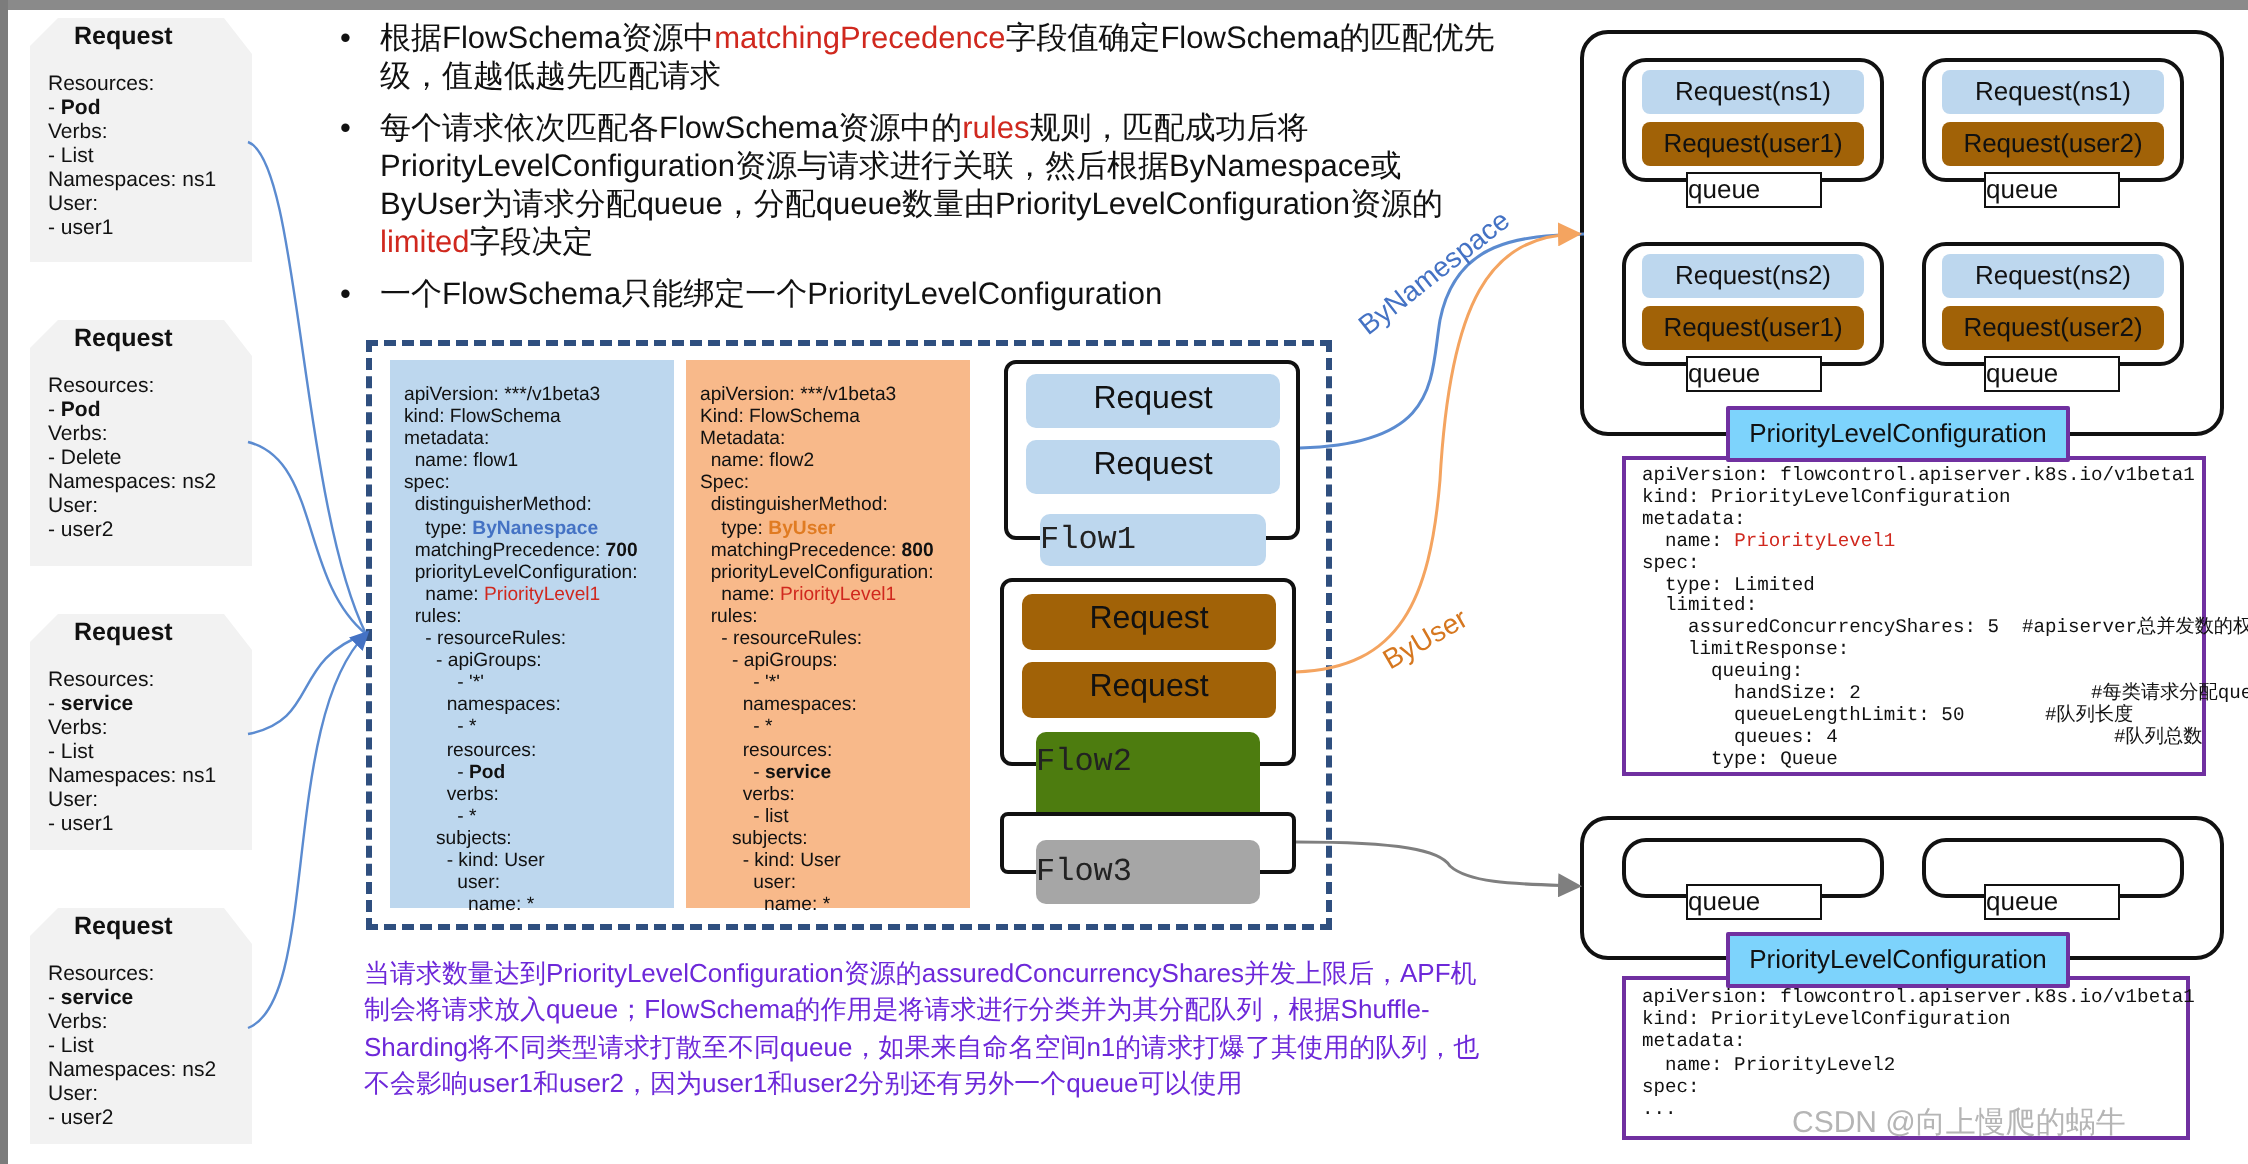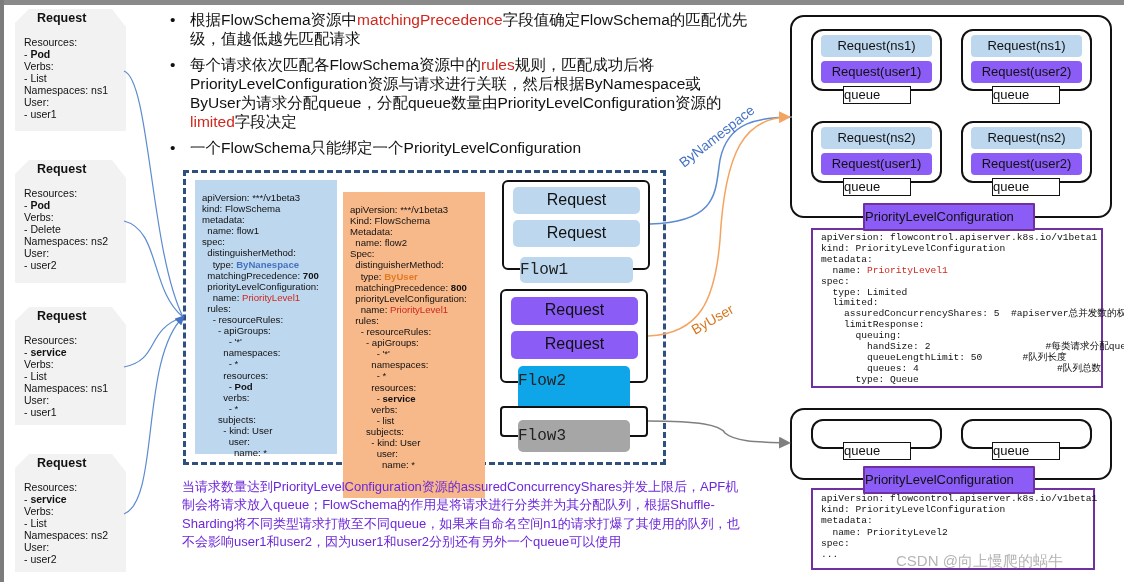"Request(user1)" .rqo { background: #8b5cf6 -> #a16207 }
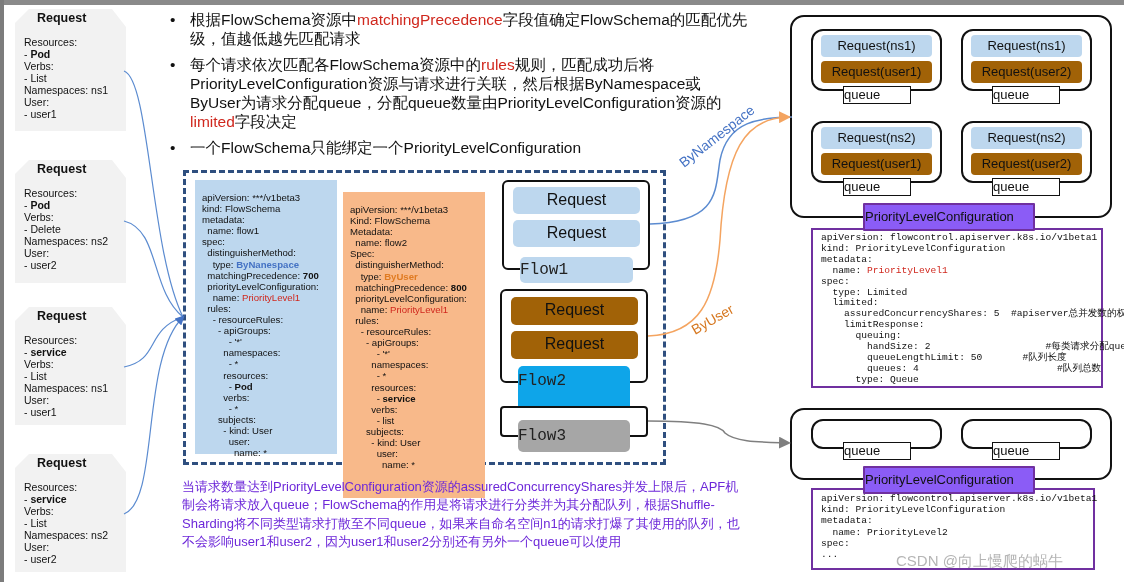"apiVersion: ***/v1beta3 Kind: FlowSchema Metadata: name: flow2" .y2 { height: 306px -> 274px; top: 192px -> 180px }
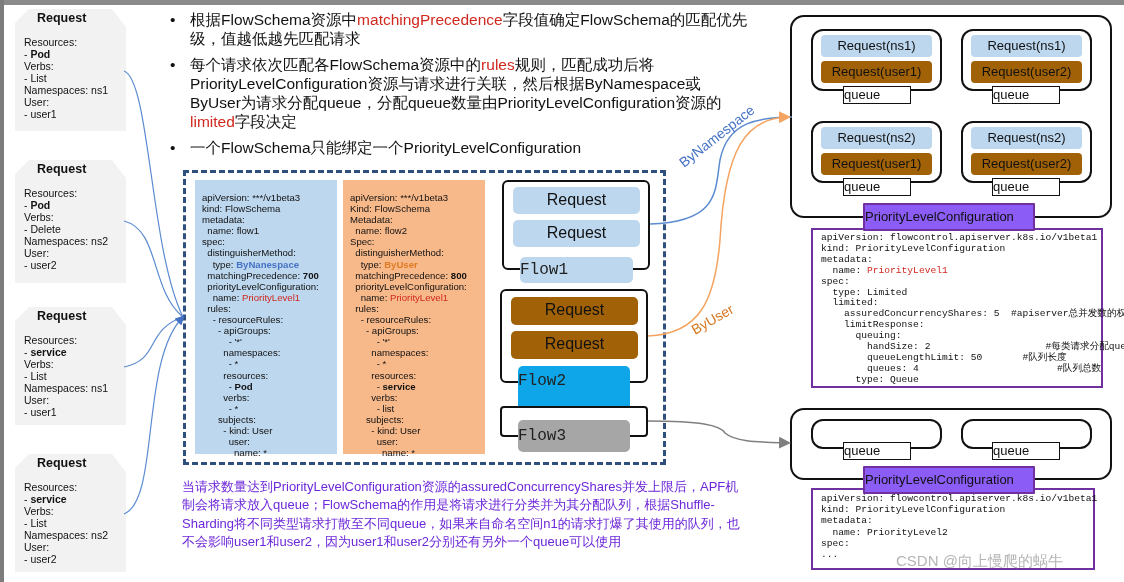"PriorityLevelConfiguration" .plcl { background: #8b5cf6 -> #7dd3fc; text-align: left -> center }
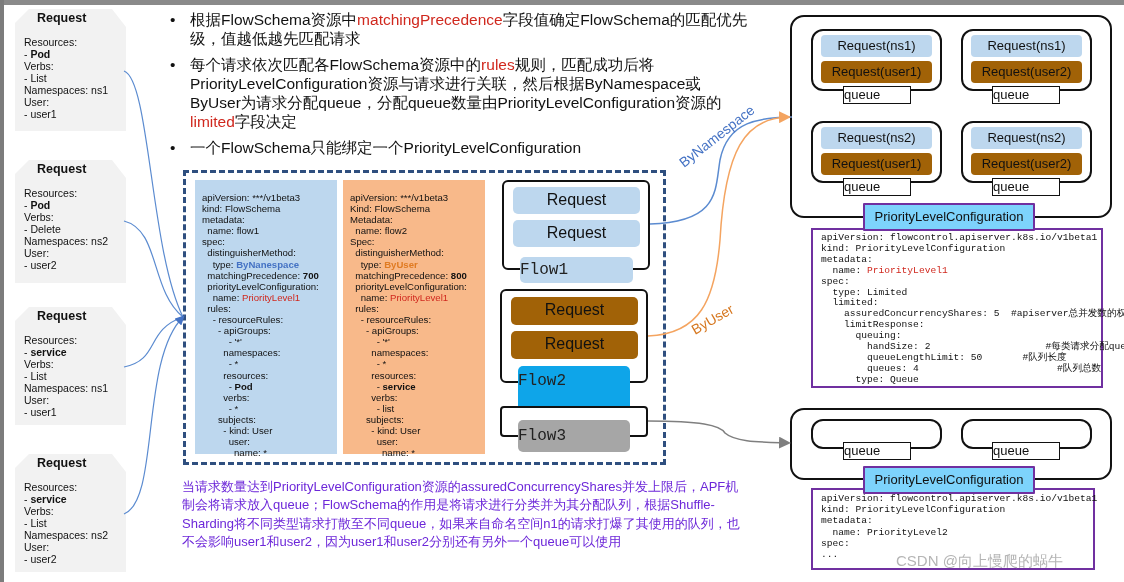"Flow2" div.flab { background: #0ea5e9 -> #4d7c0f }
